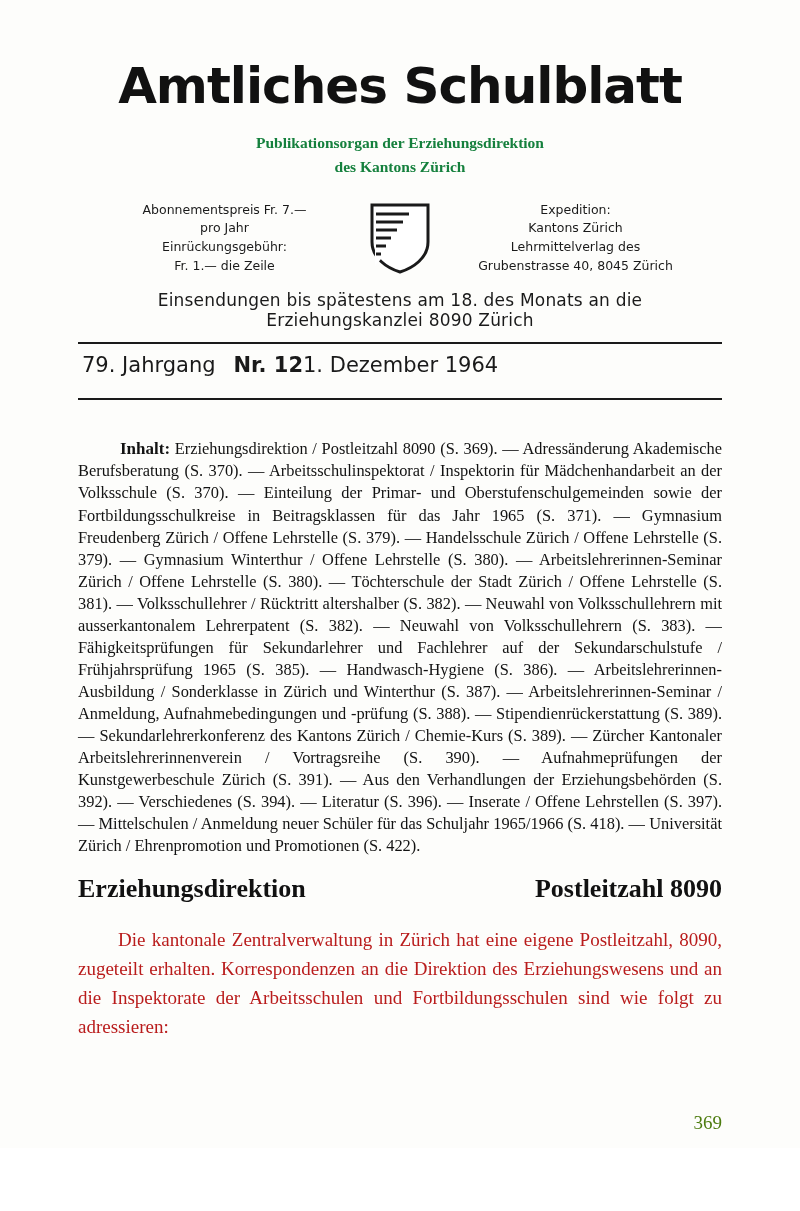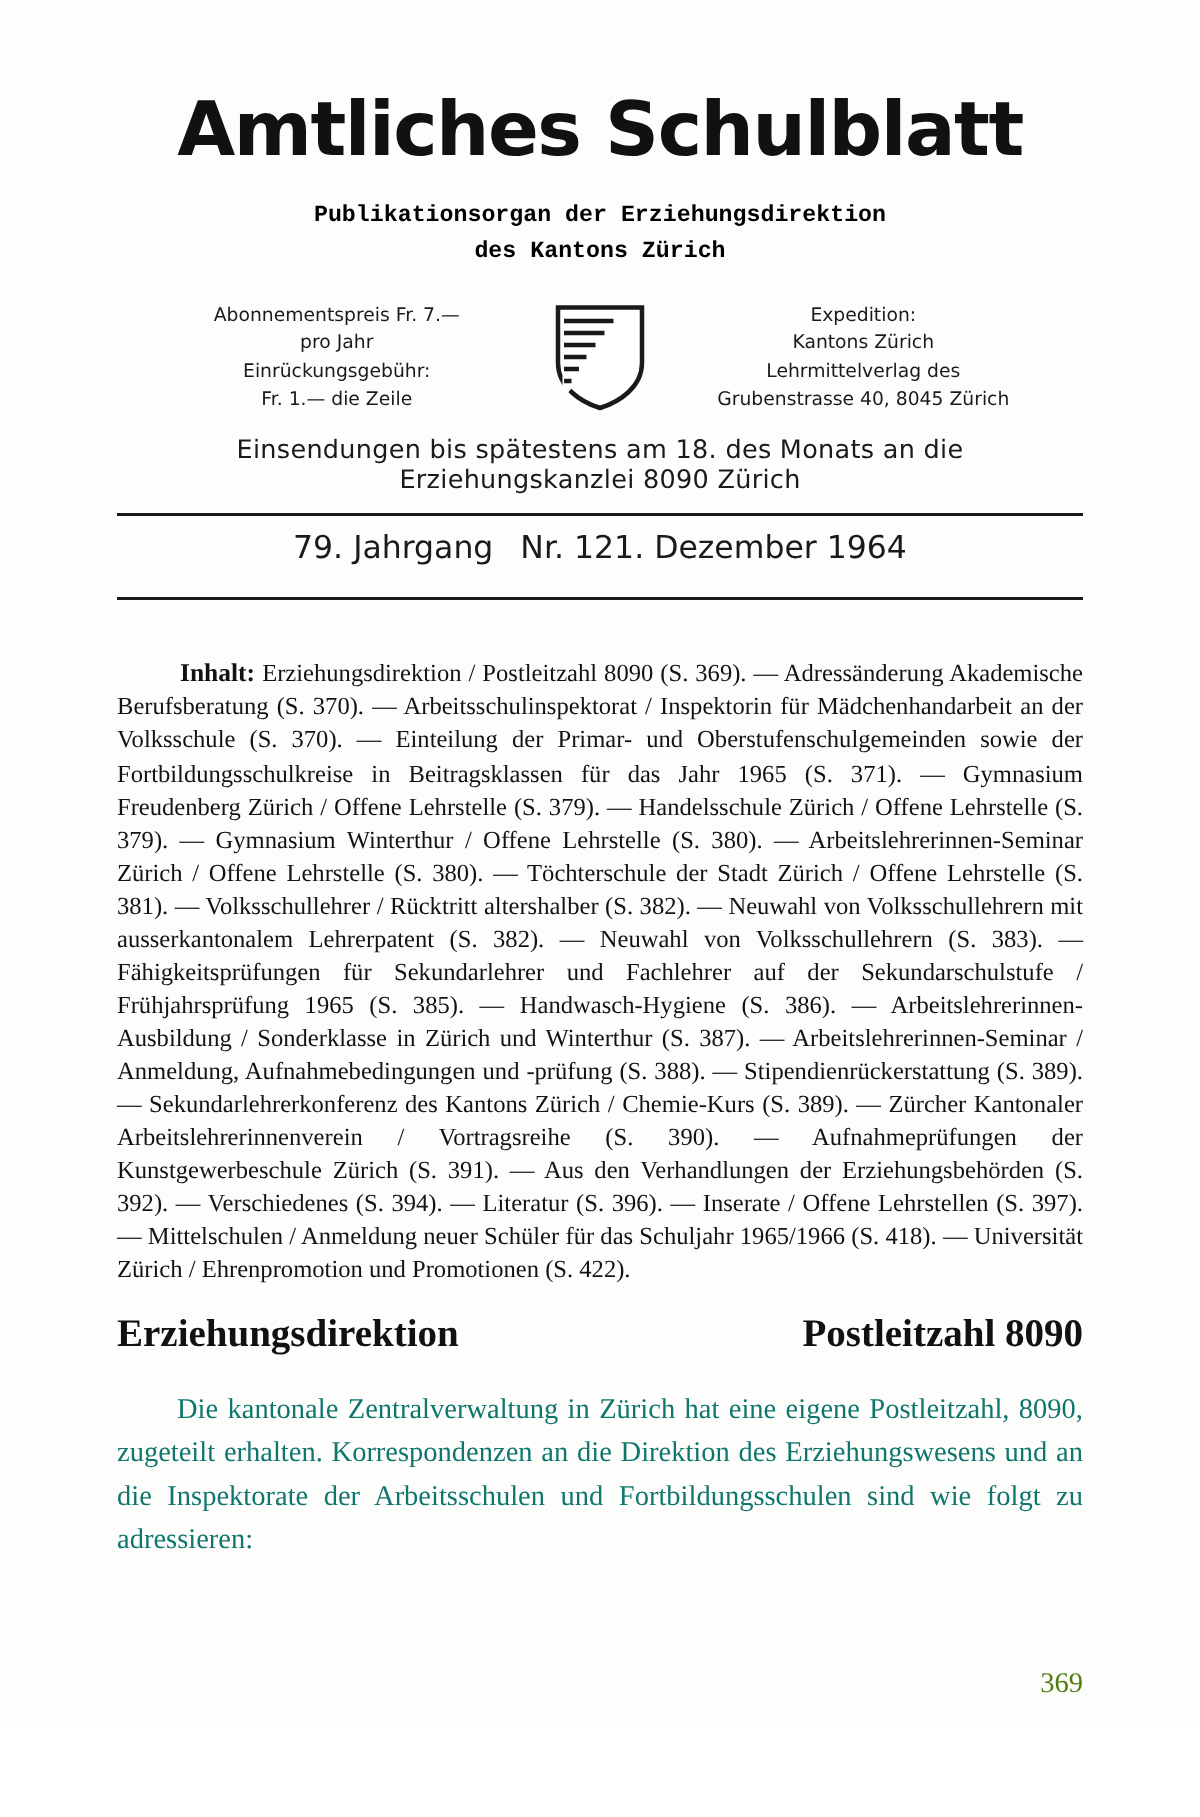"Publikationsorgan der" .subtitle { color: #000000 -> #15803d; font-family: Liberation Mono, monospace -> Liberation Serif, serif }
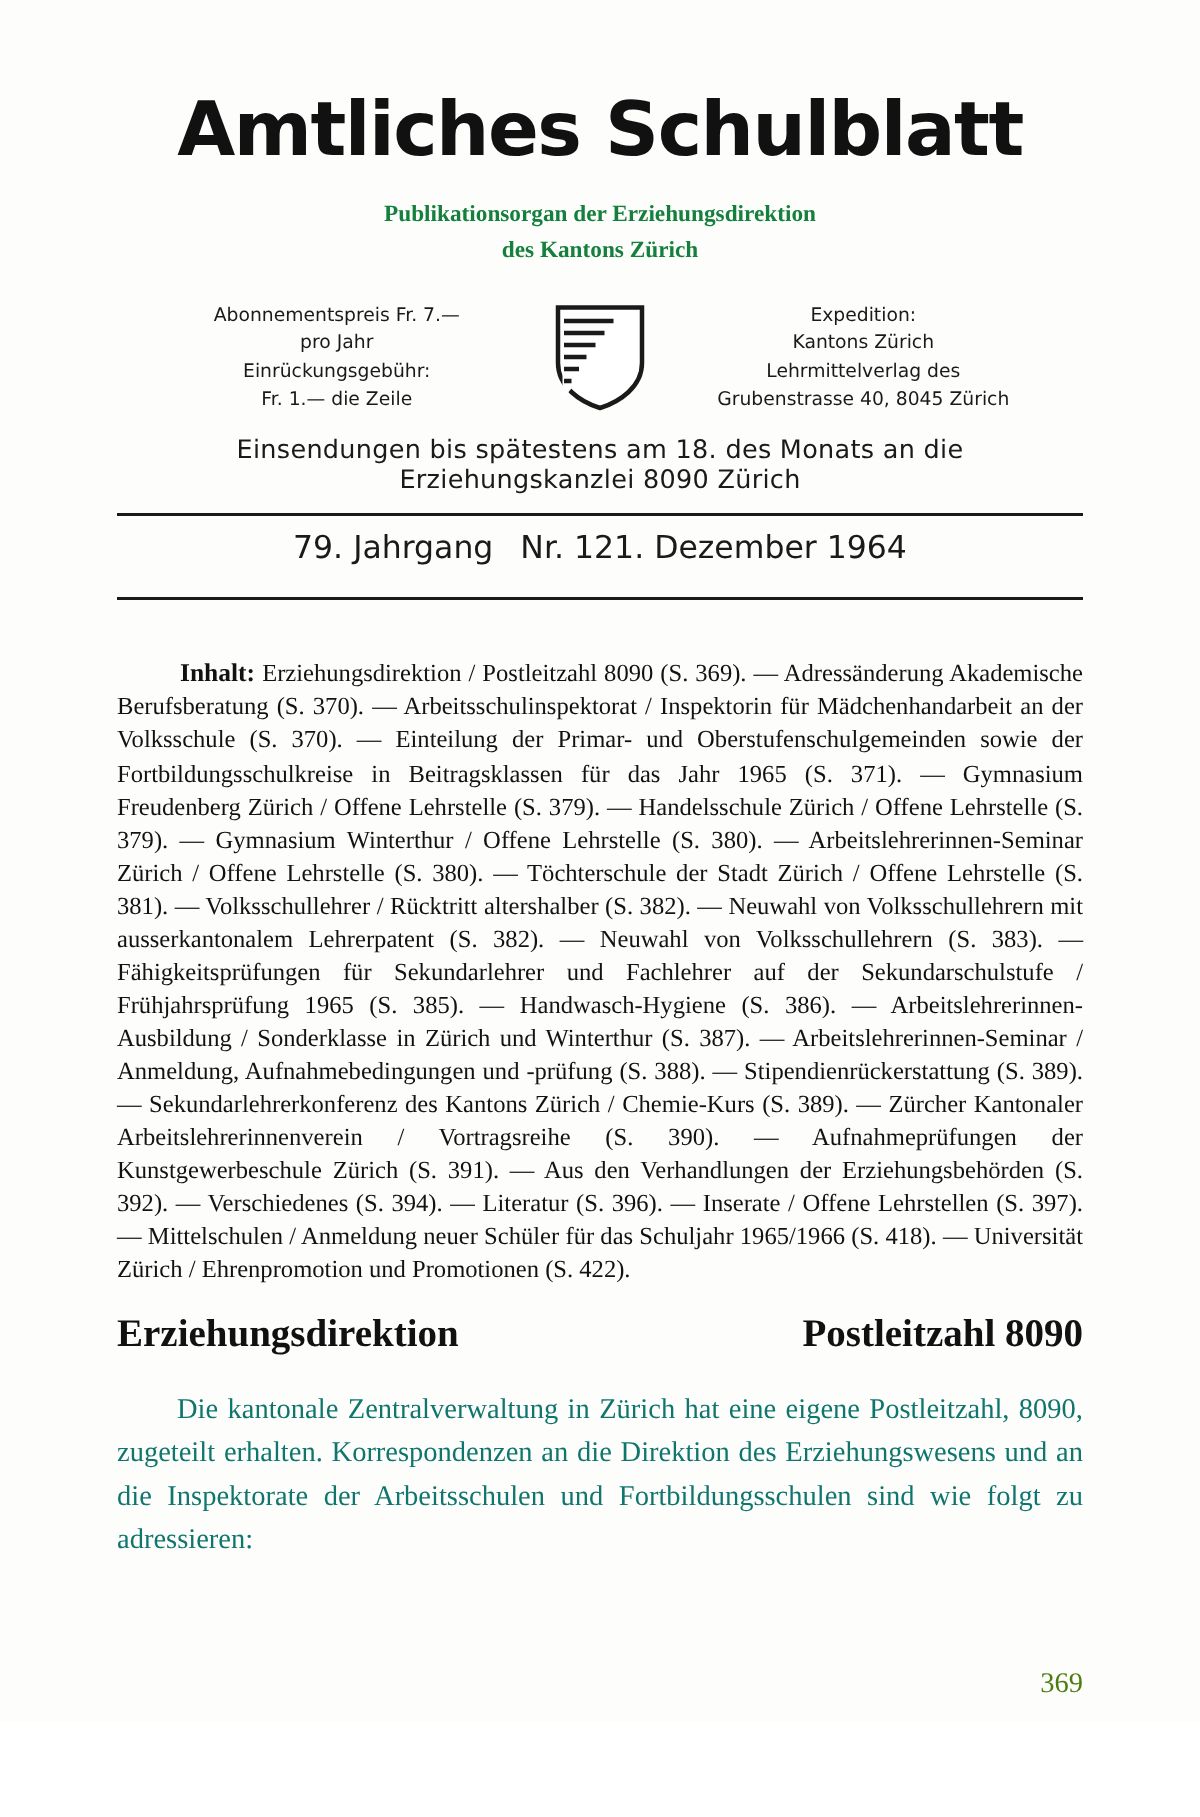"79. Jahrgang" .issue-row { justify-content: center -> flex-start }
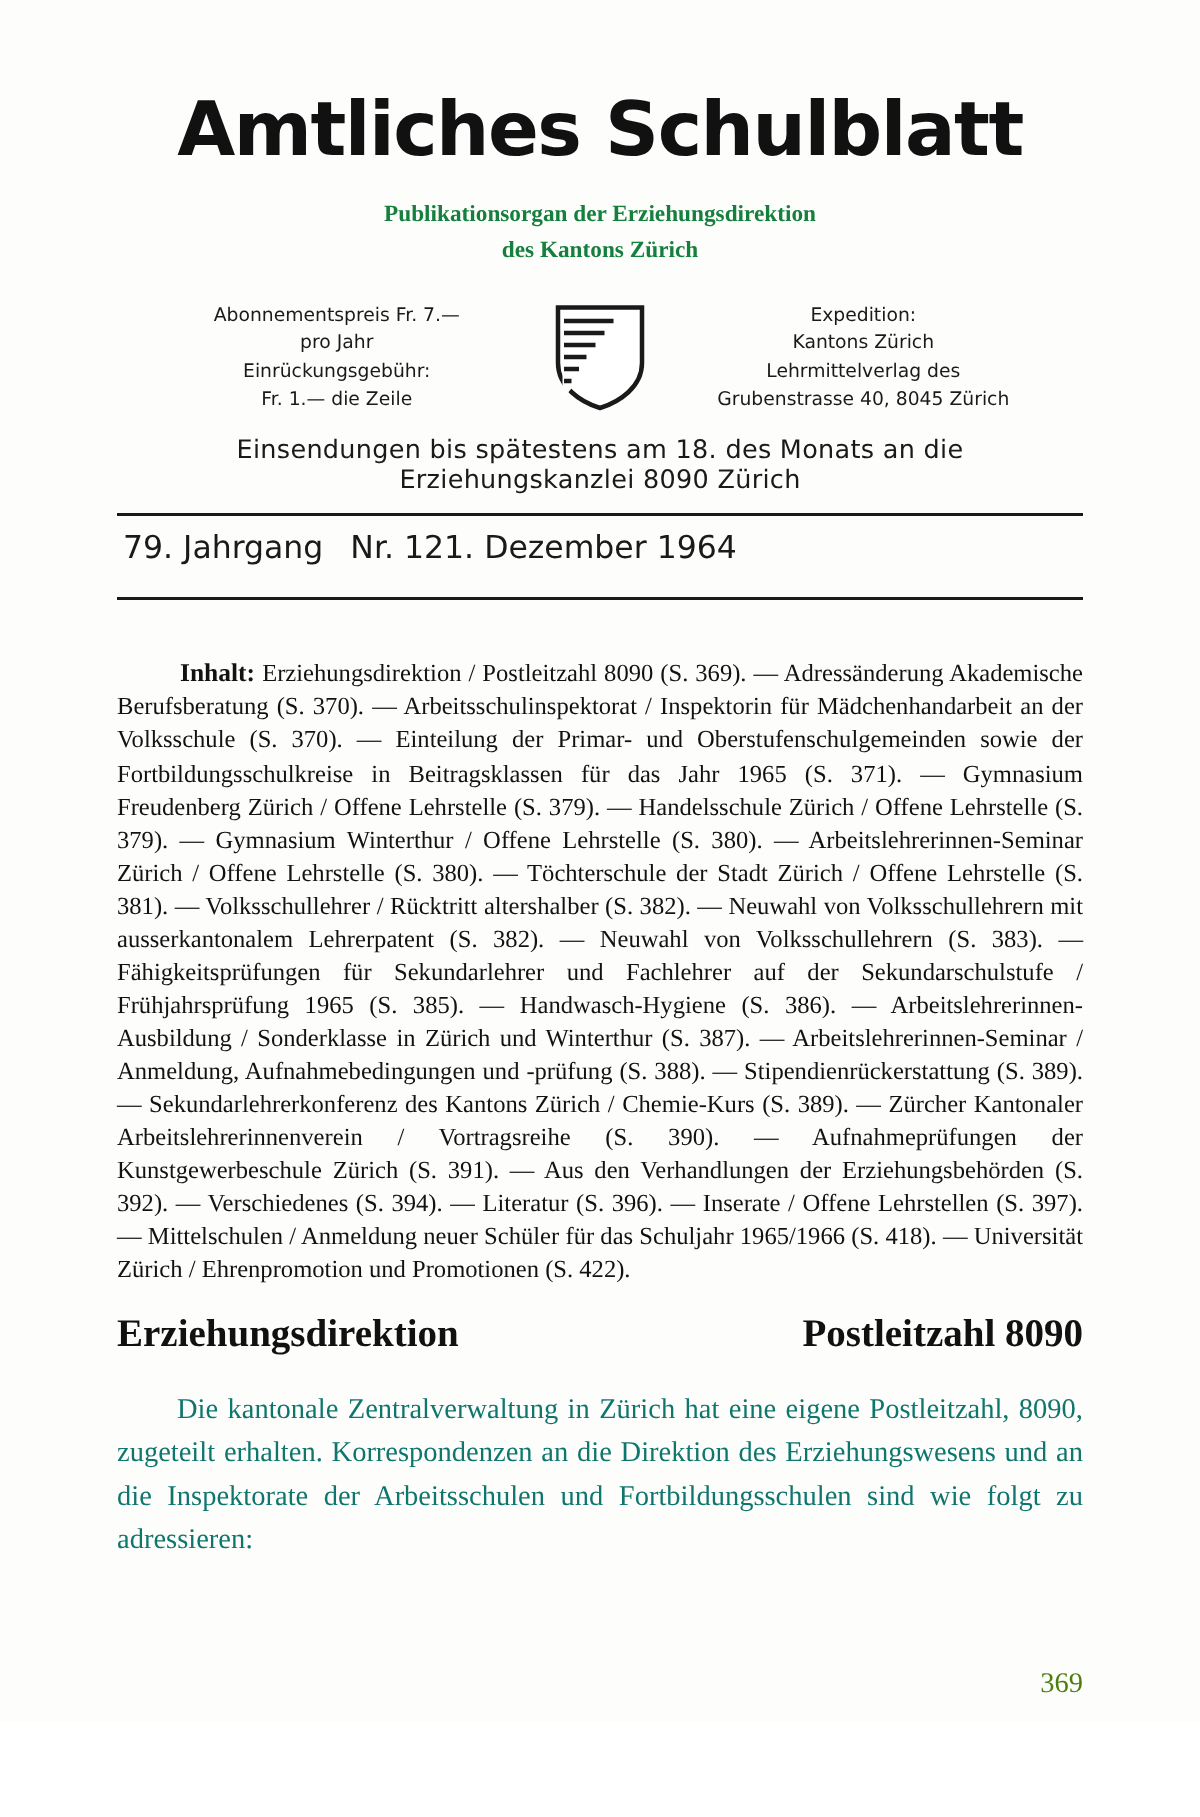"Nr. 12" .issue-center { font-weight: none -> bold }
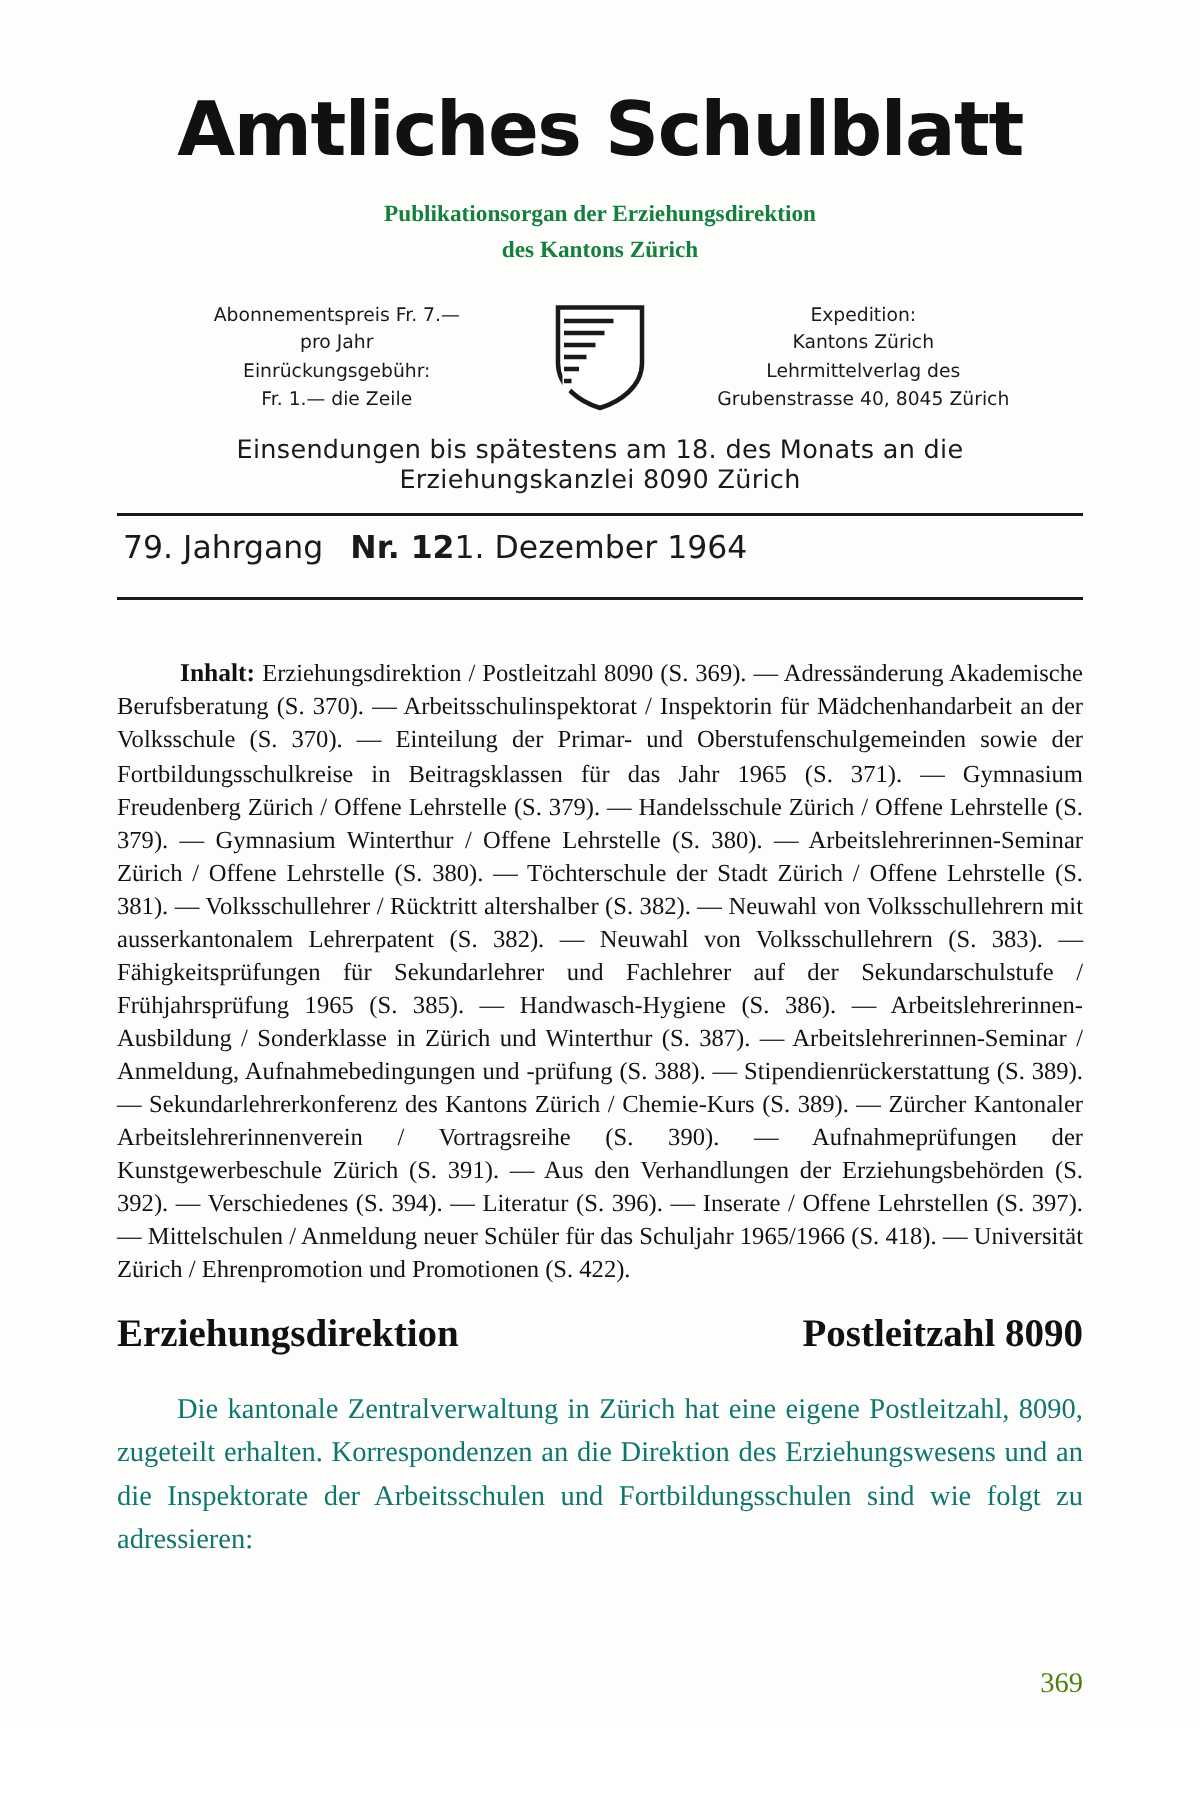"Die kantonale Zentralverwaltung in" .art-body { color: #0f766e -> #b91c1c }
